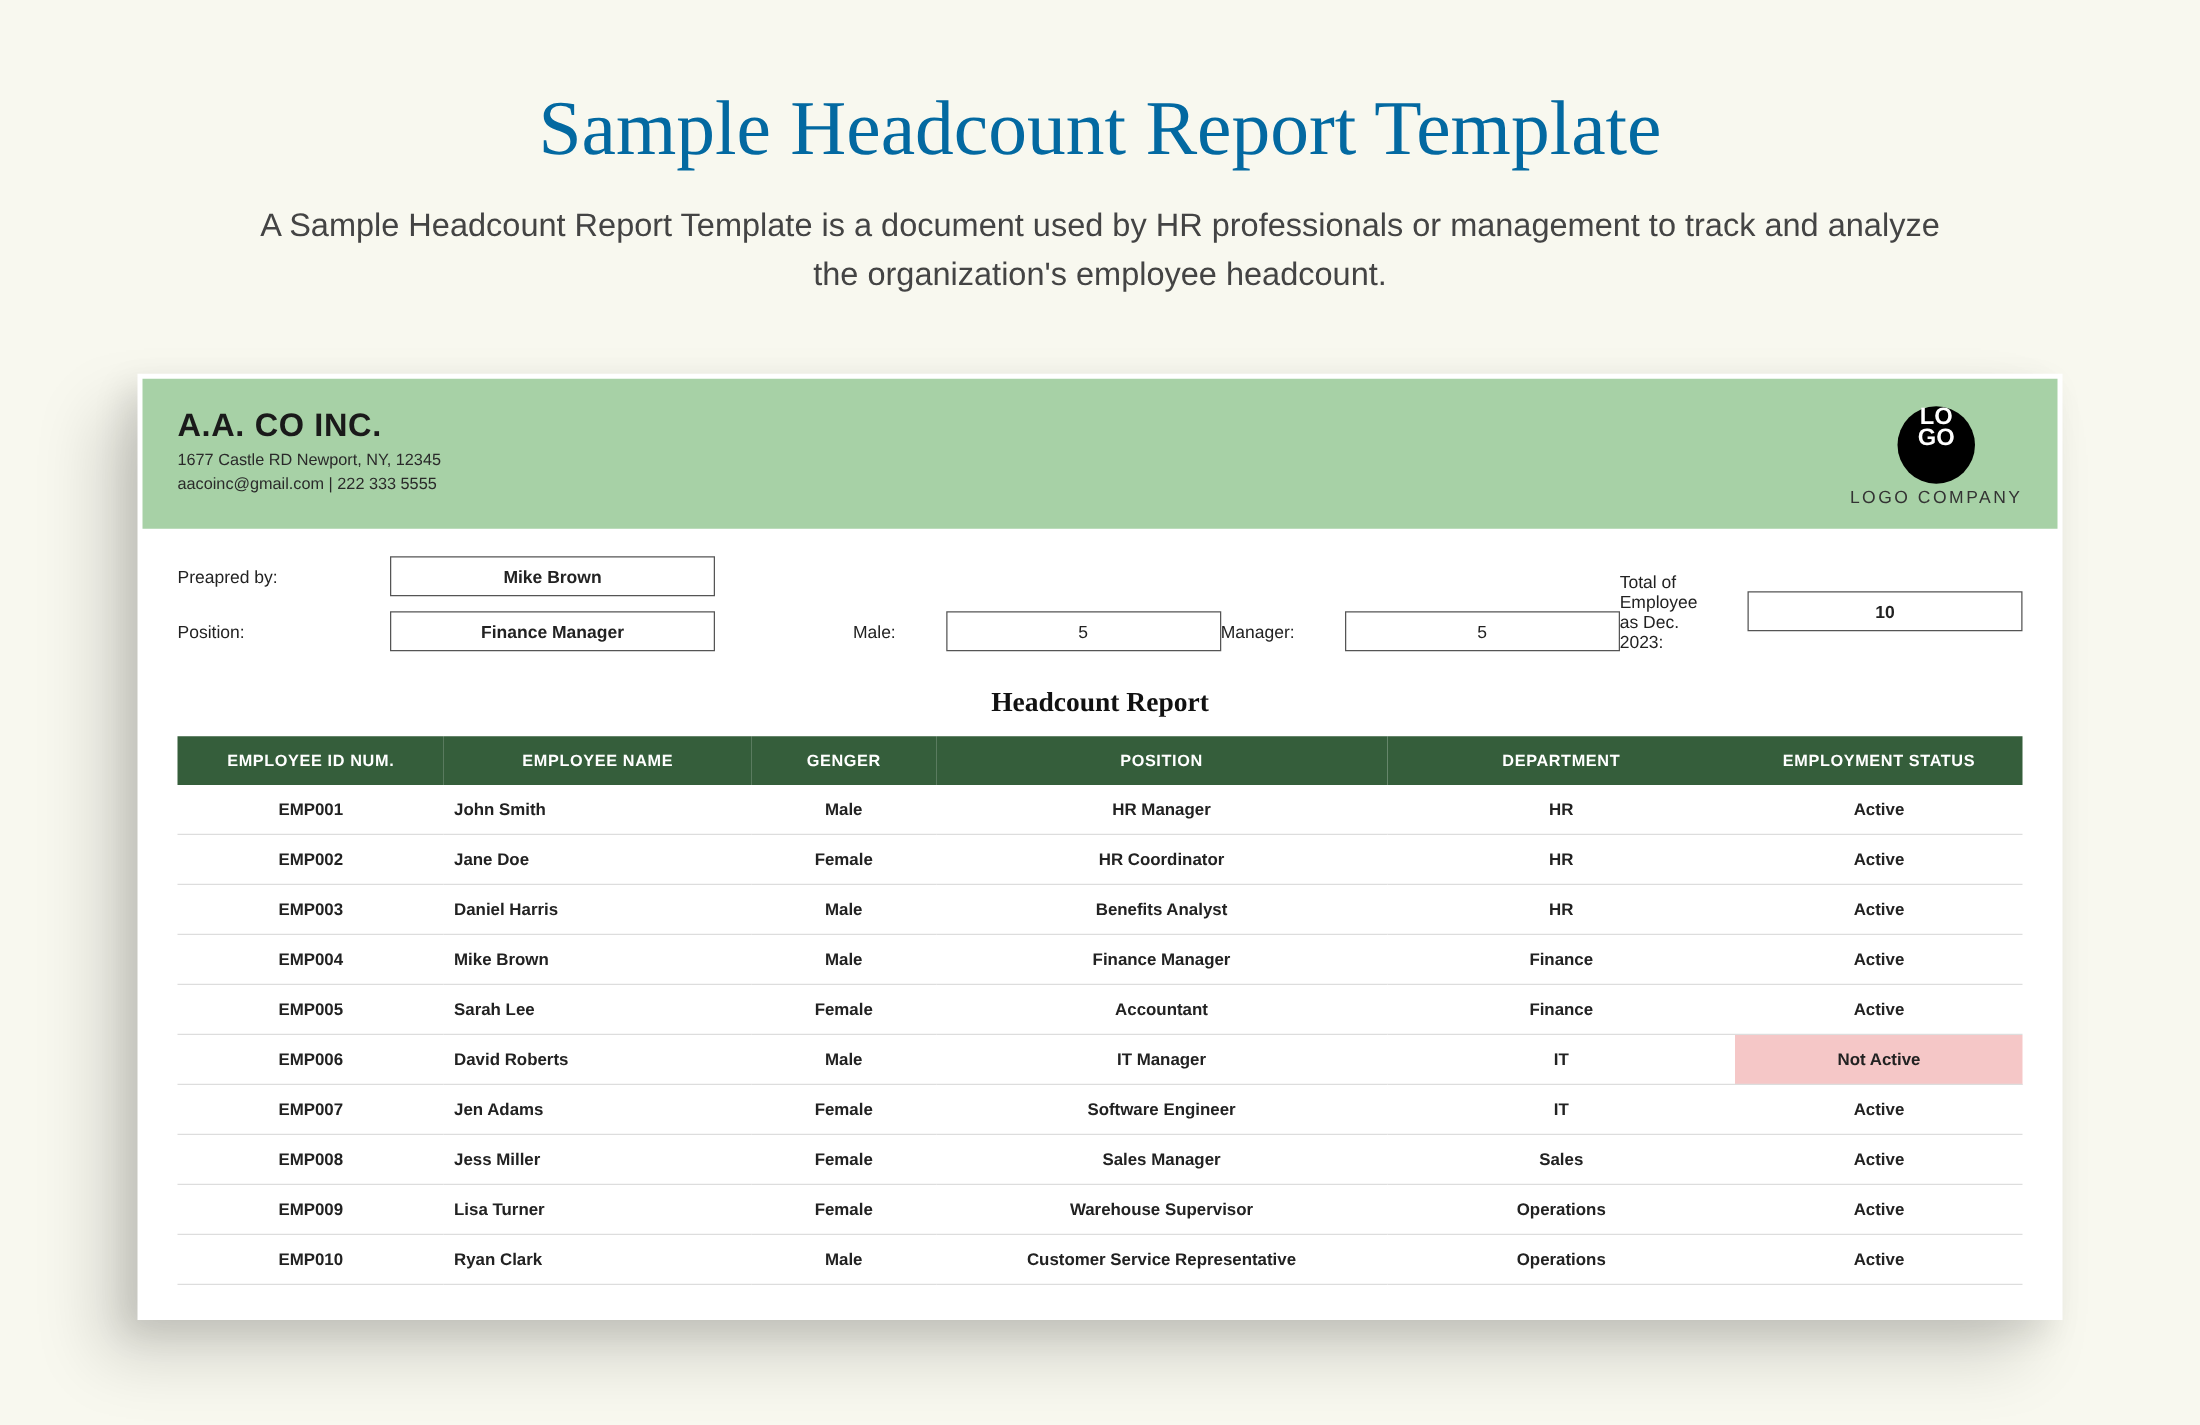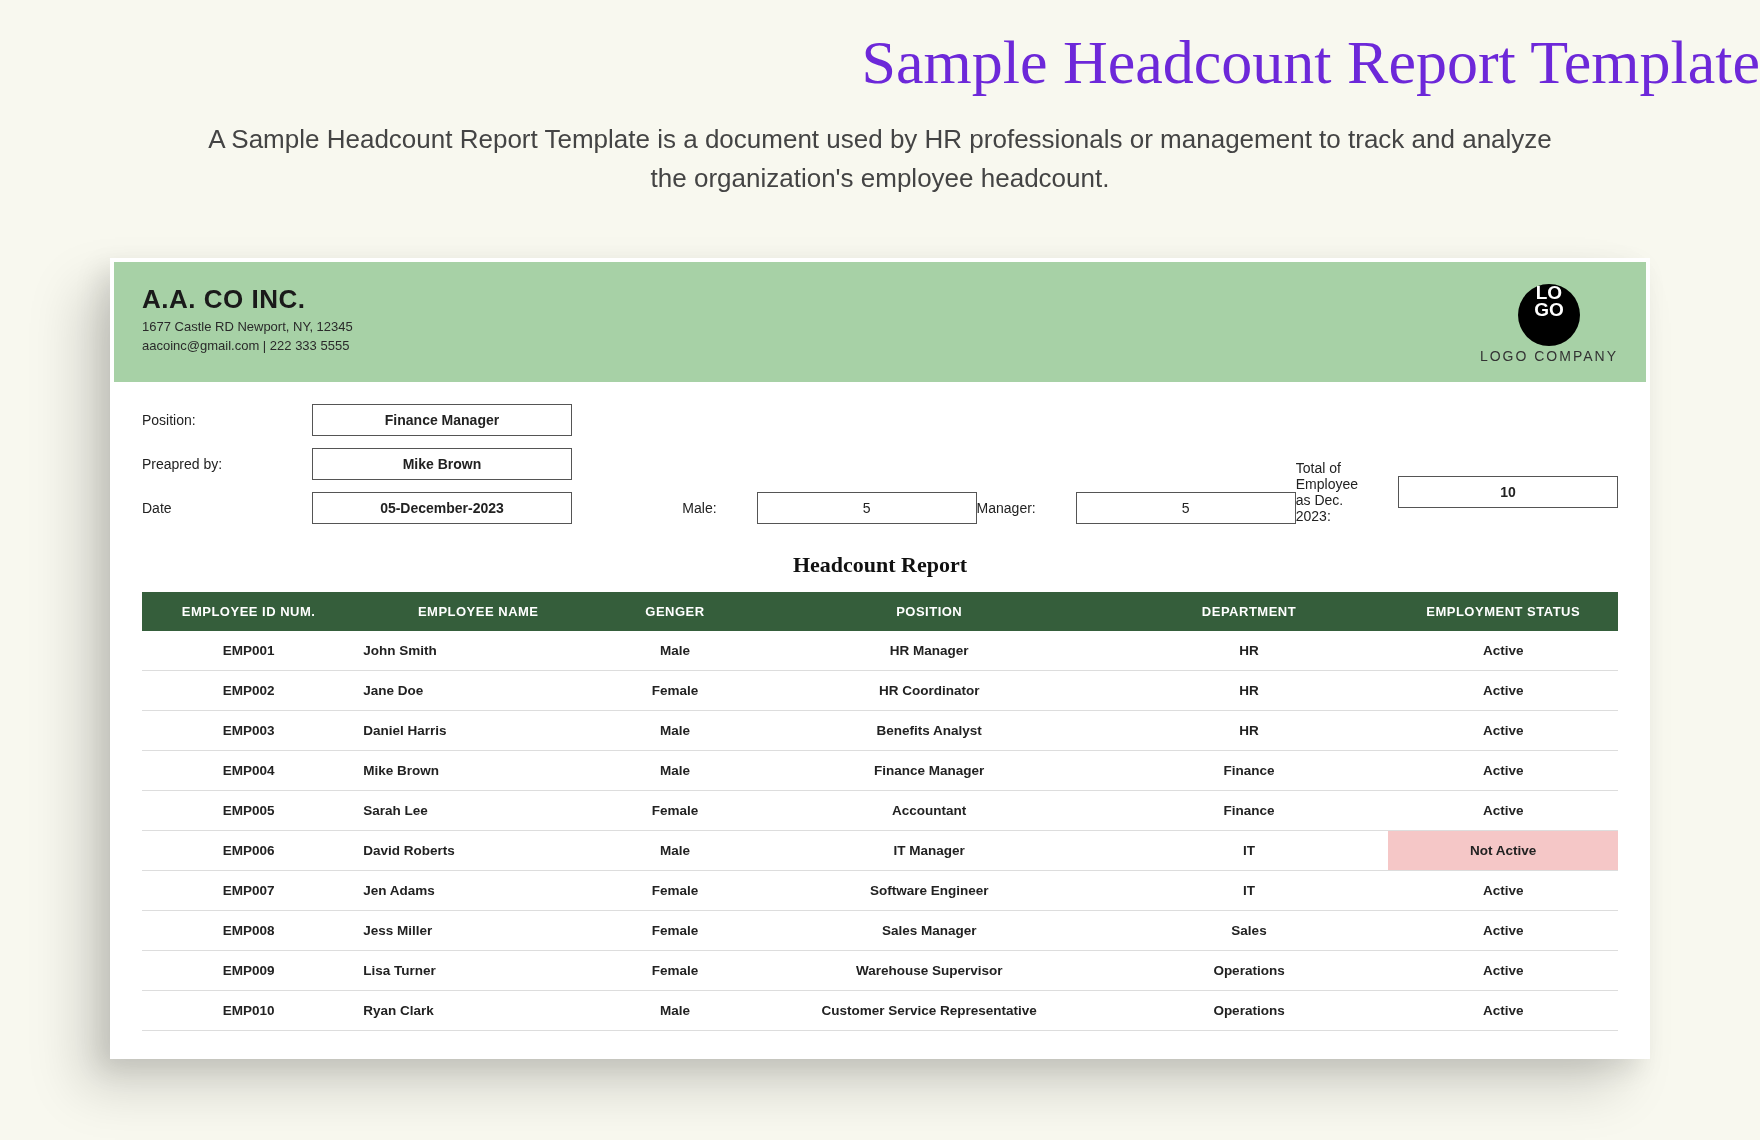"Sample Headcount Report Template" .page-title { color: #6d28d9 -> #0369a1; padding-top: 27px -> 68px; text-align: right -> center }
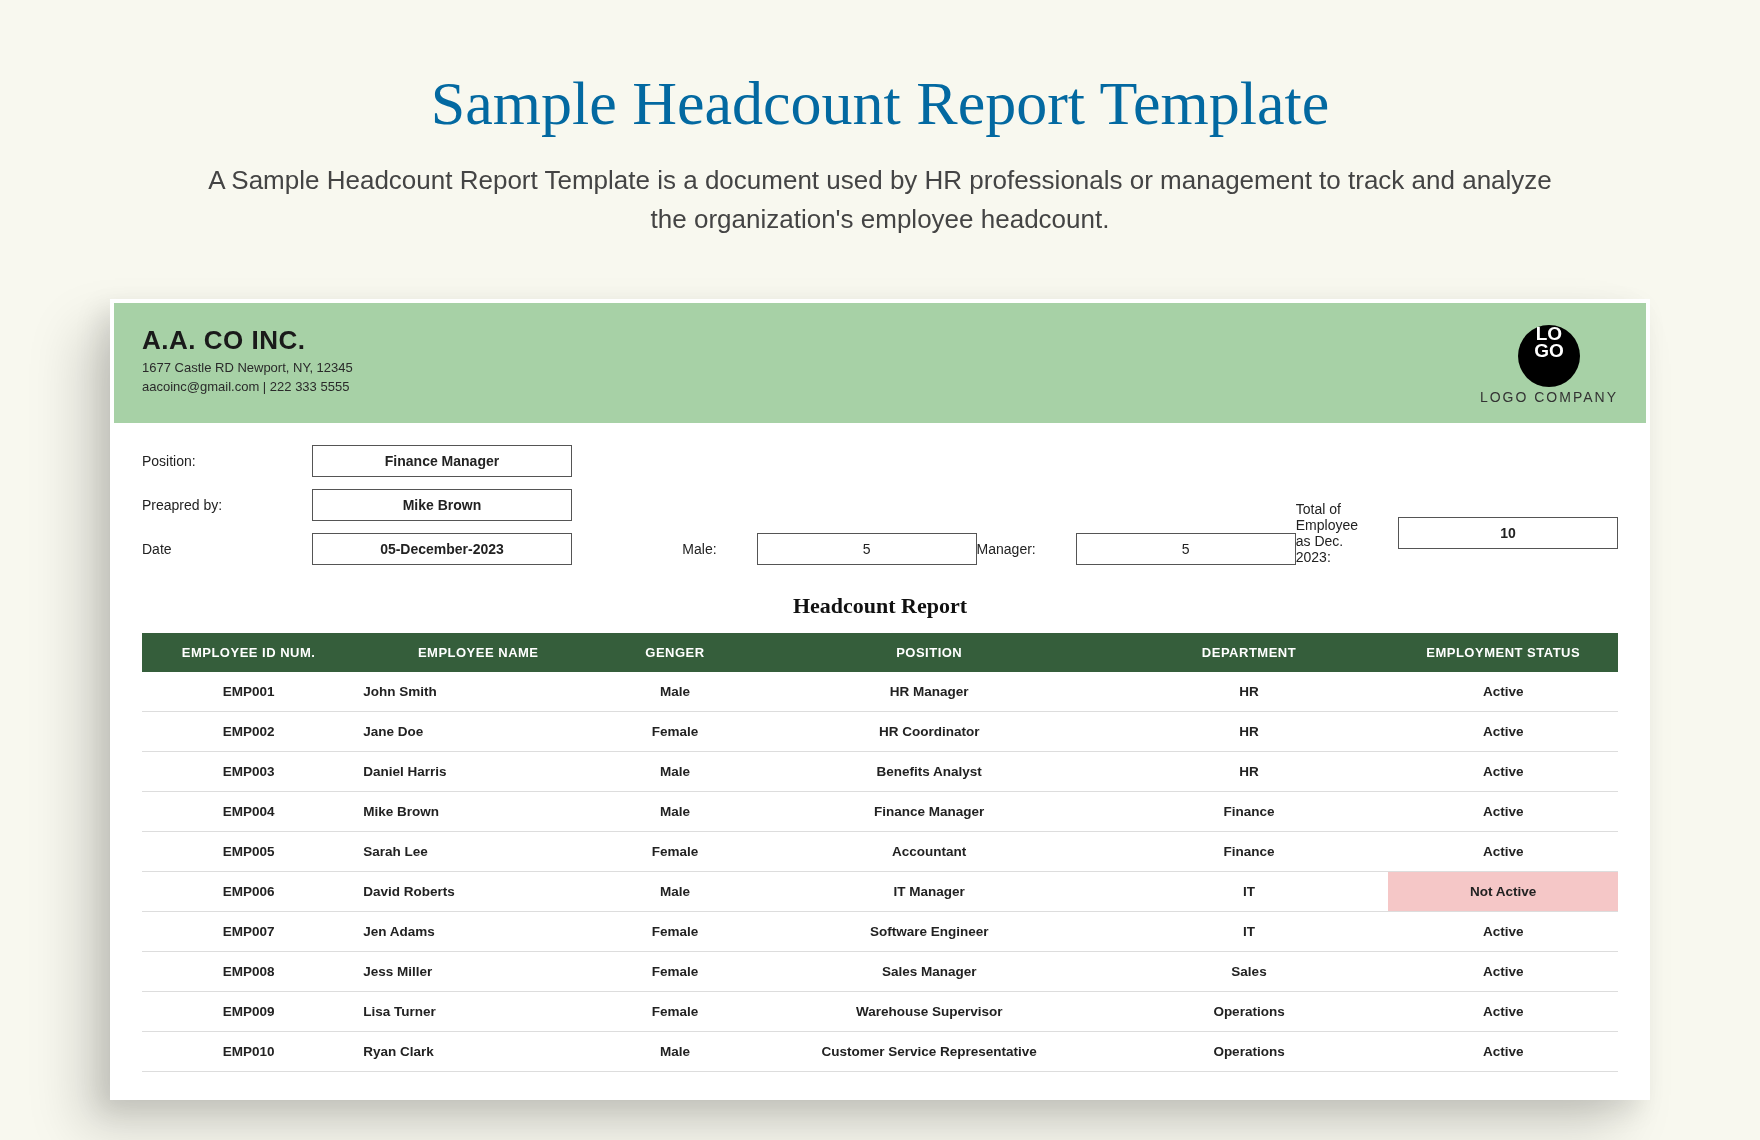"Position:" div.meta-line { order: before "Preapred by:" -> after "Preapred by:" }
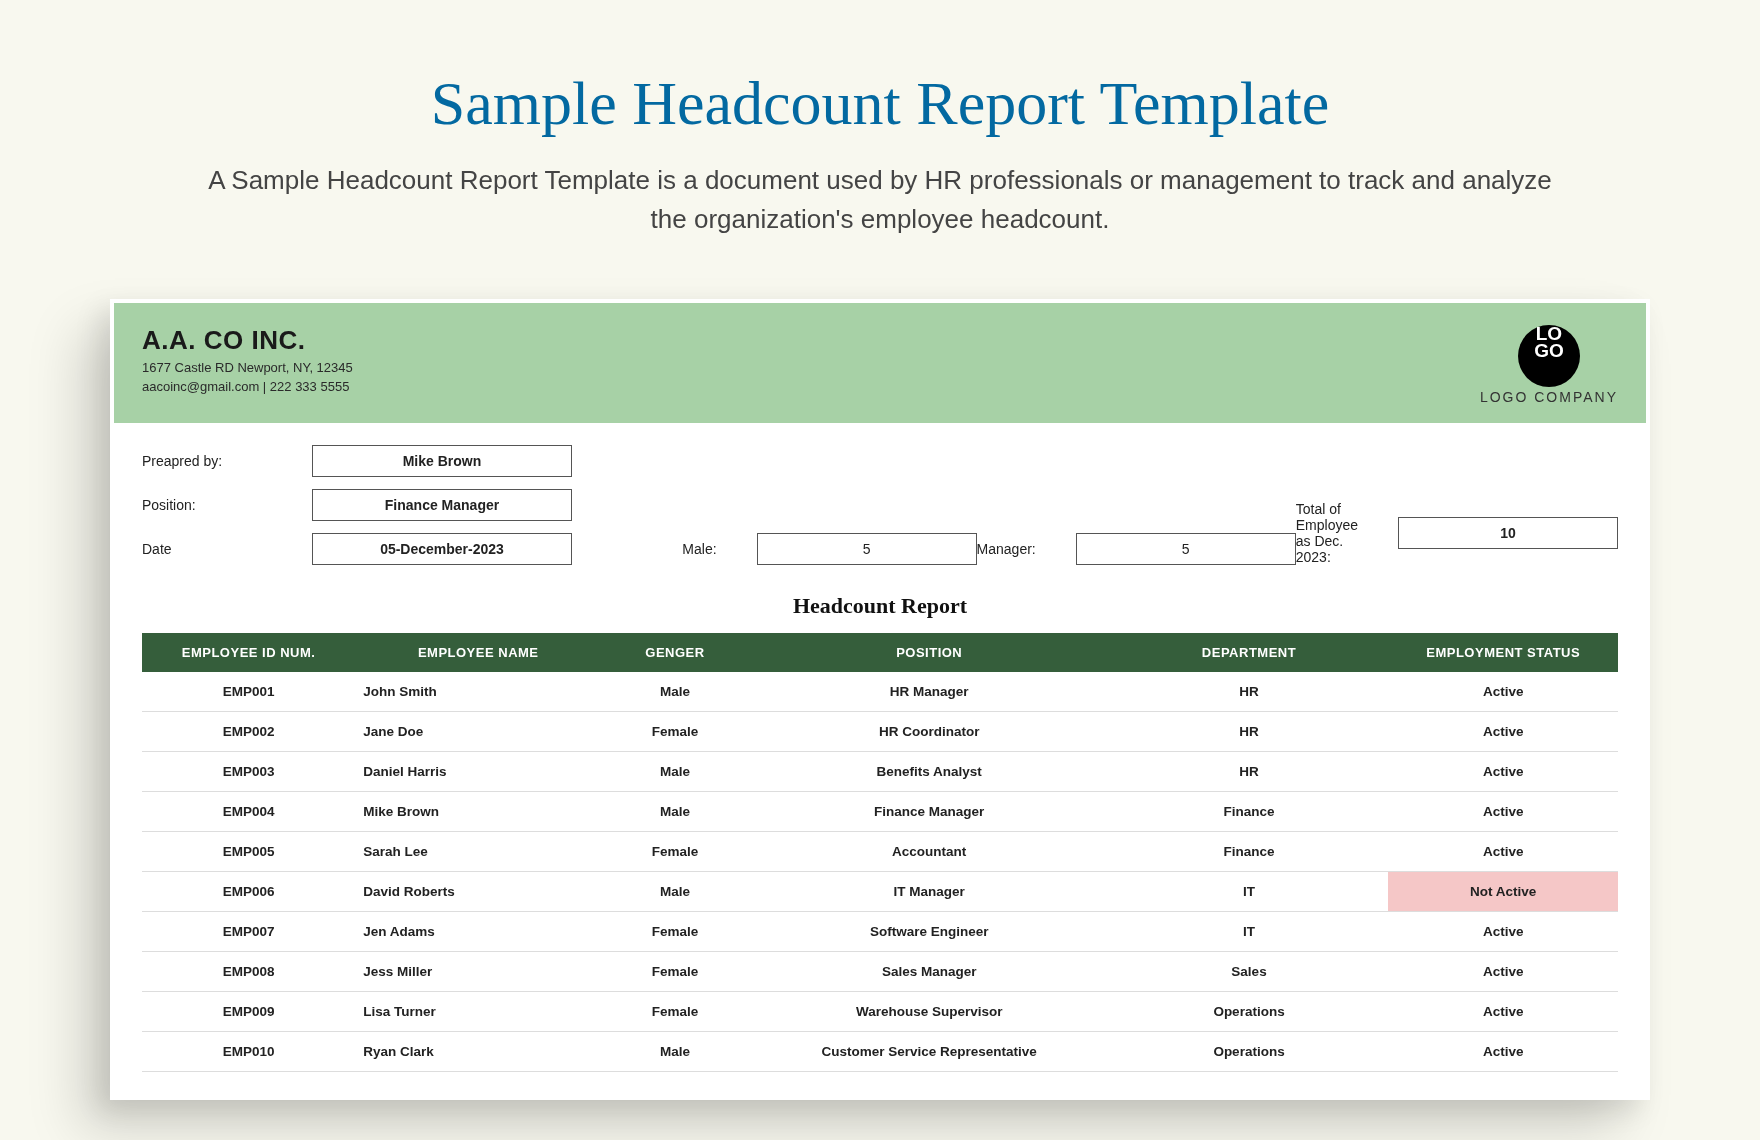"Date" div.meta-line { html: <div> <div>Date</div> <div>05-December-2023</div> </div> -> none }
